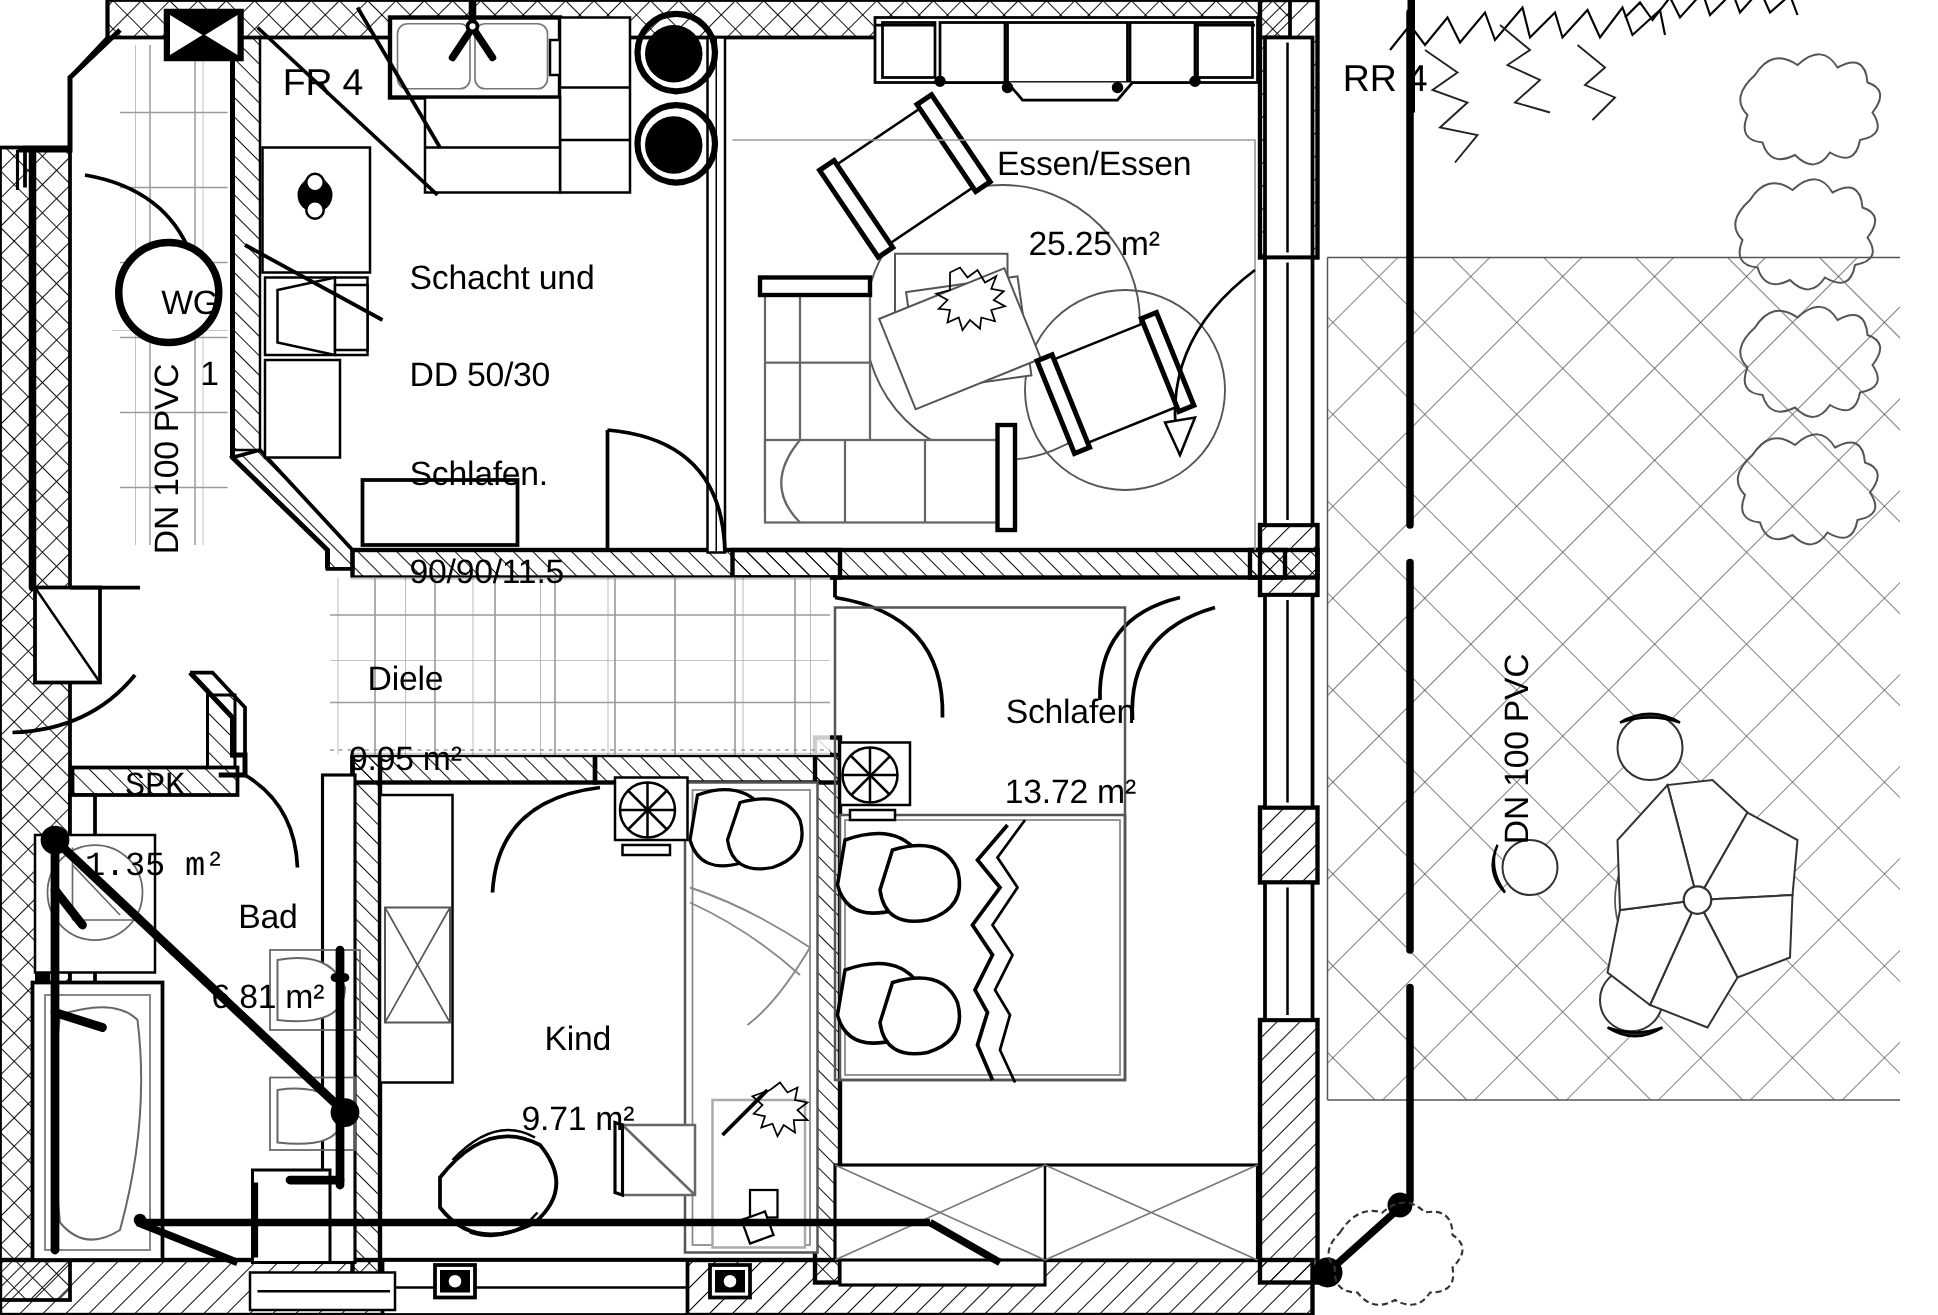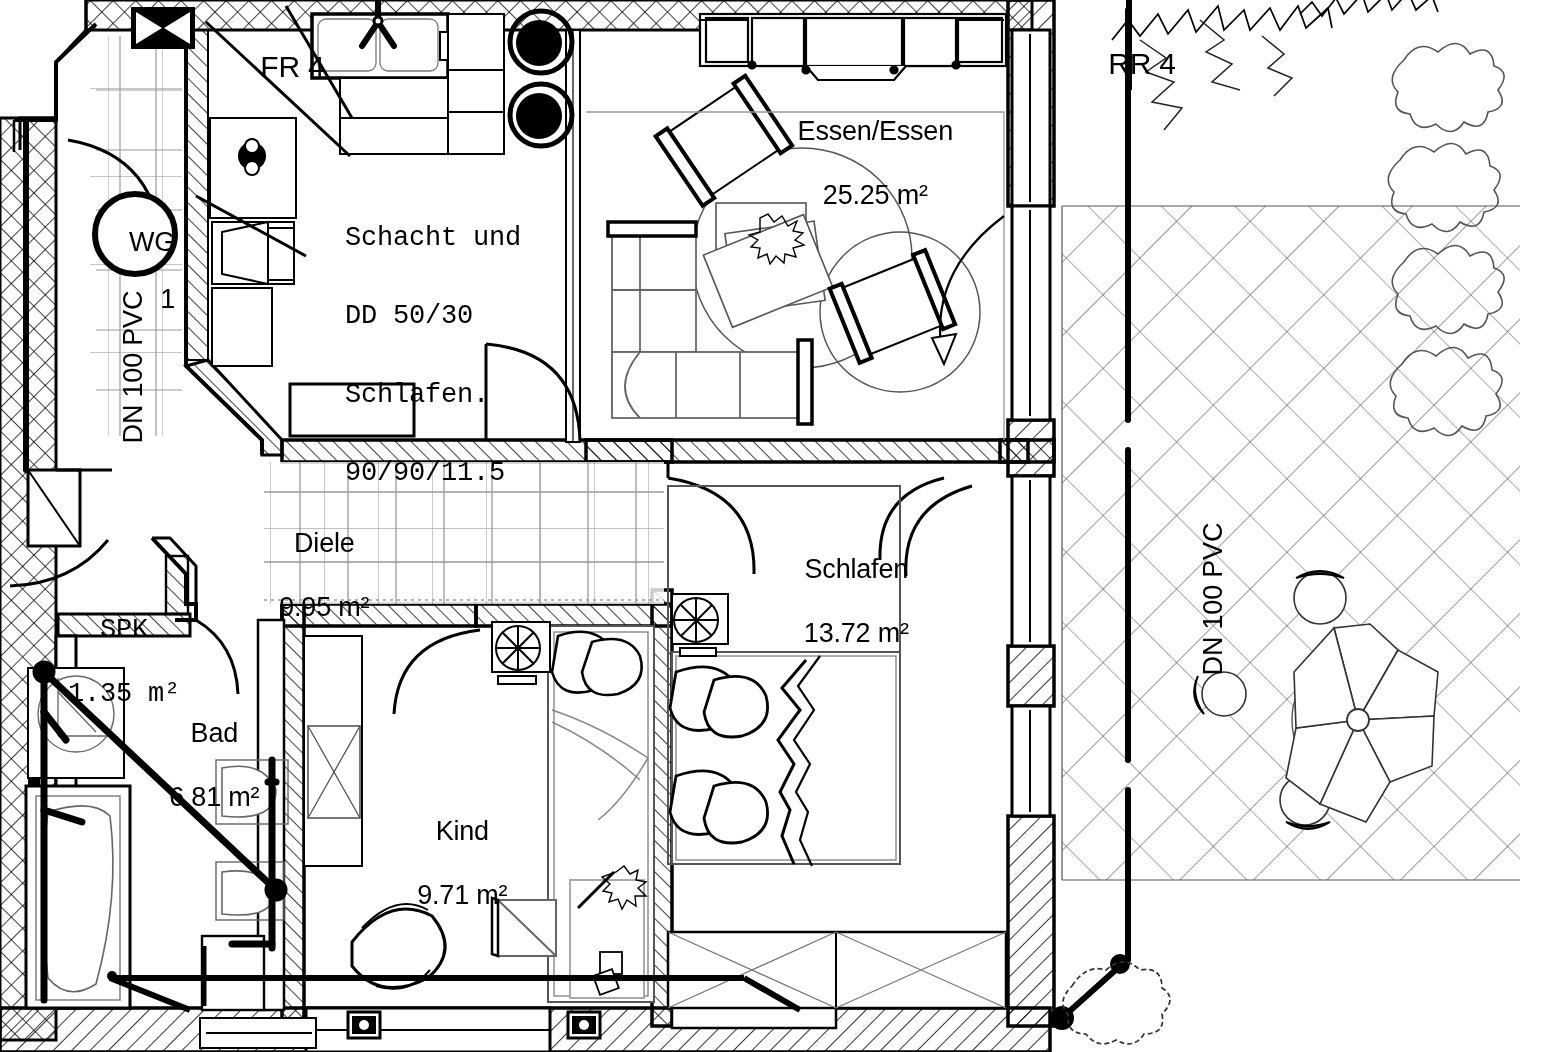"FR 4" .lbl.l { padding-left: 34px -> none }
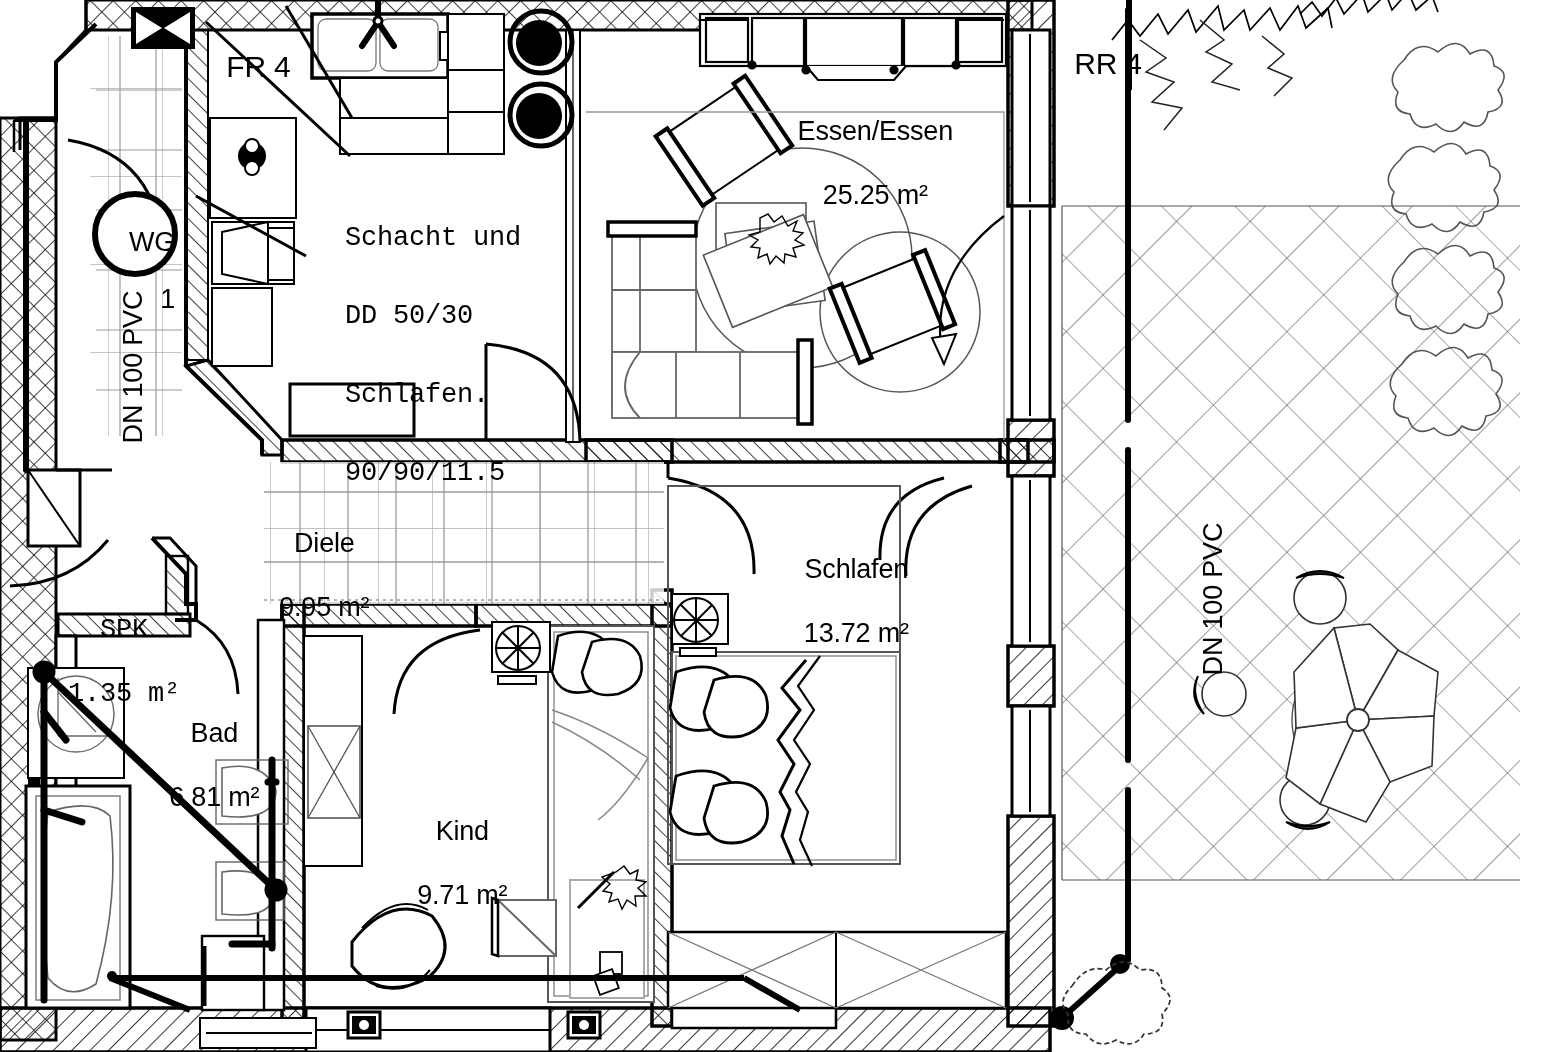"Schacht und" div.lbl { font-family: Liberation Mono, monospace -> none; top: 180px -> 164px }
